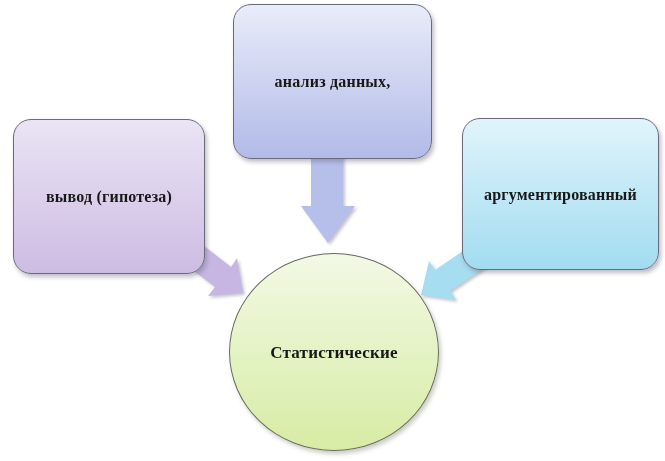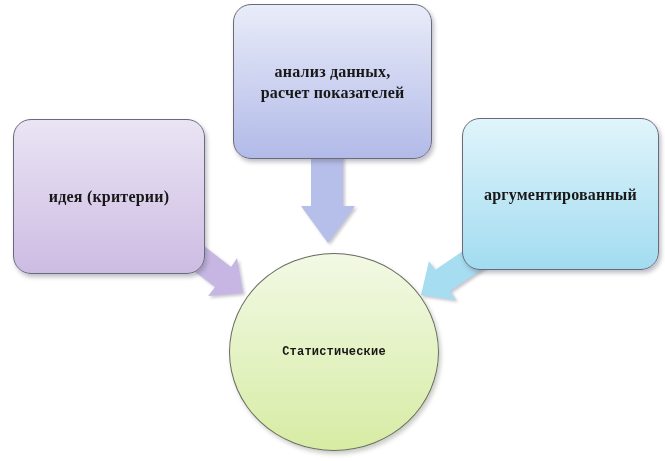"расчет показателей" span.line { html: <span>расчет показателей</span> -> none }
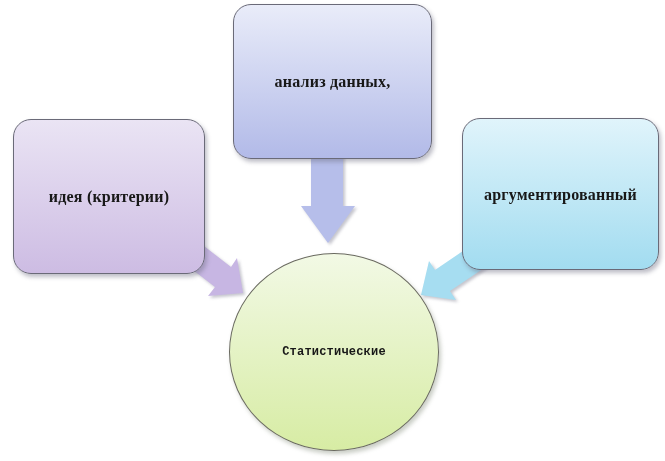"идея (критерии)" span.line { text: идея (критерии -> вывод (гипотеза }
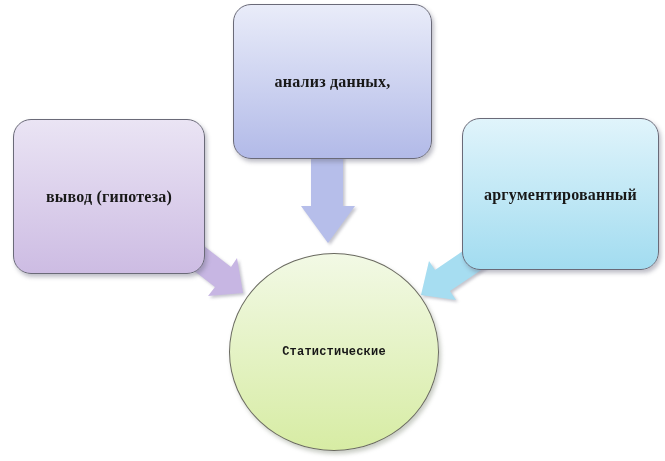"Статистические" .node-center { font-family: Liberation Mono, monospace -> none; font-size: 12px -> 17px }
